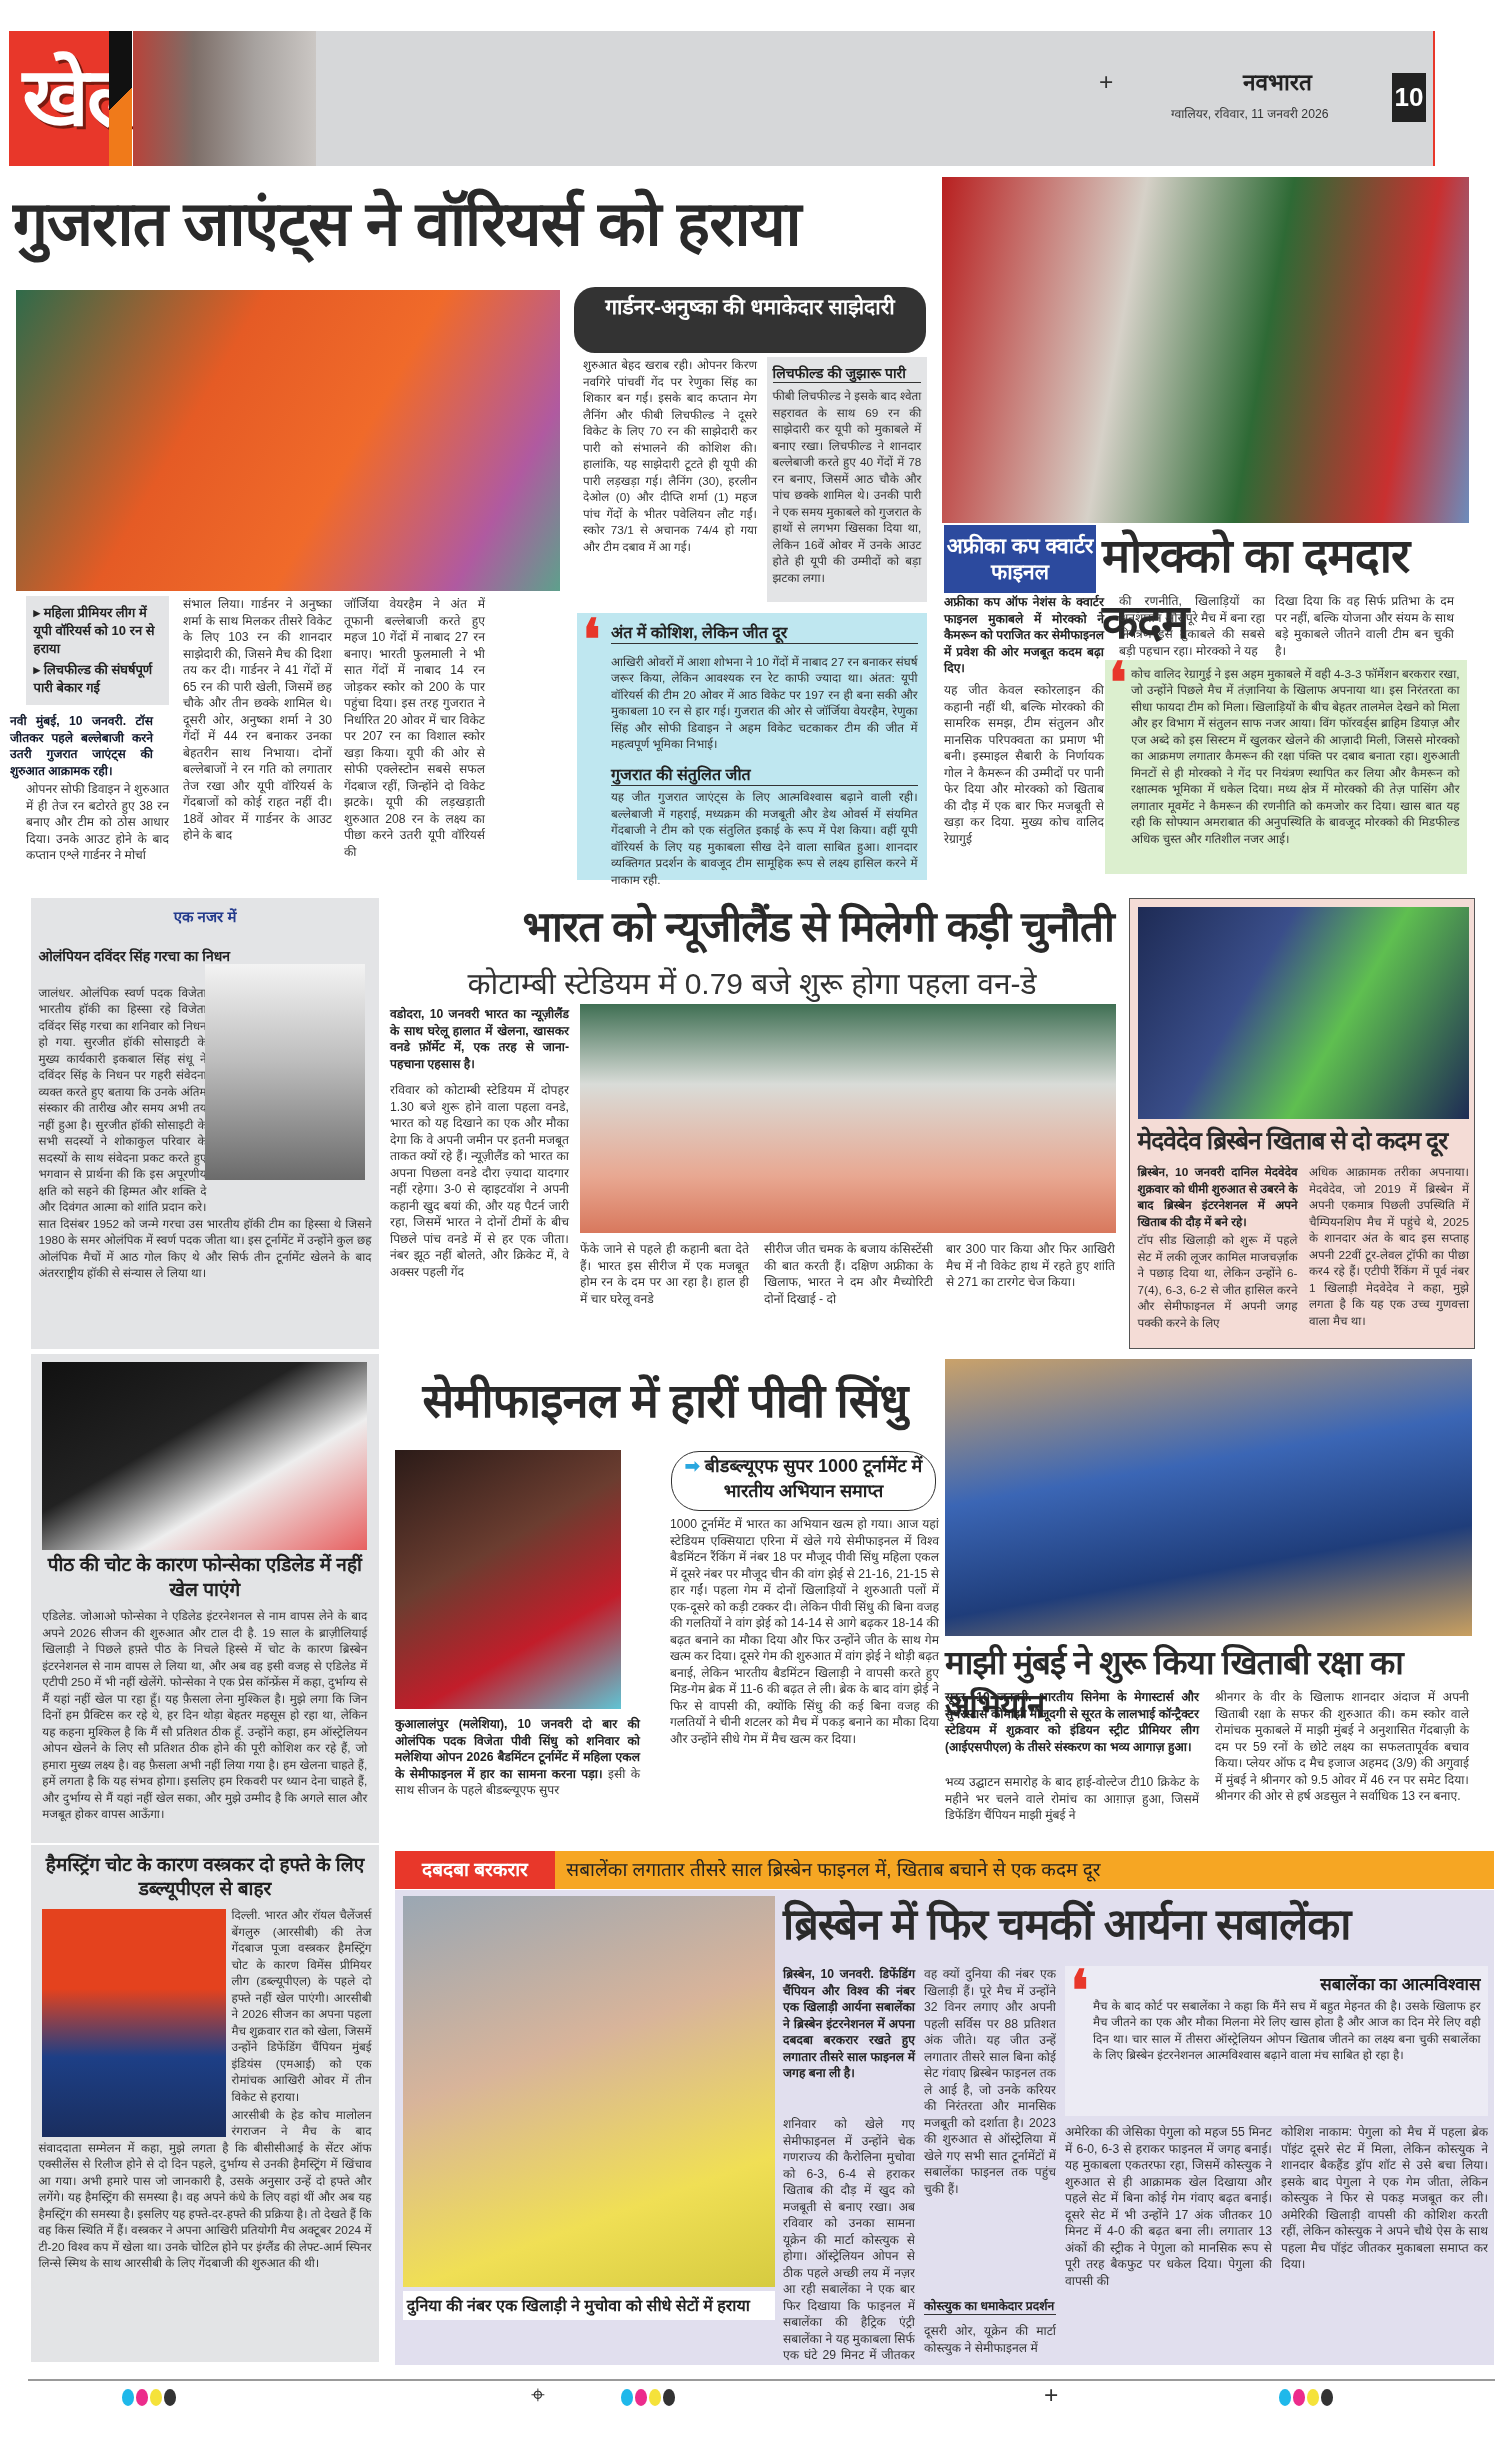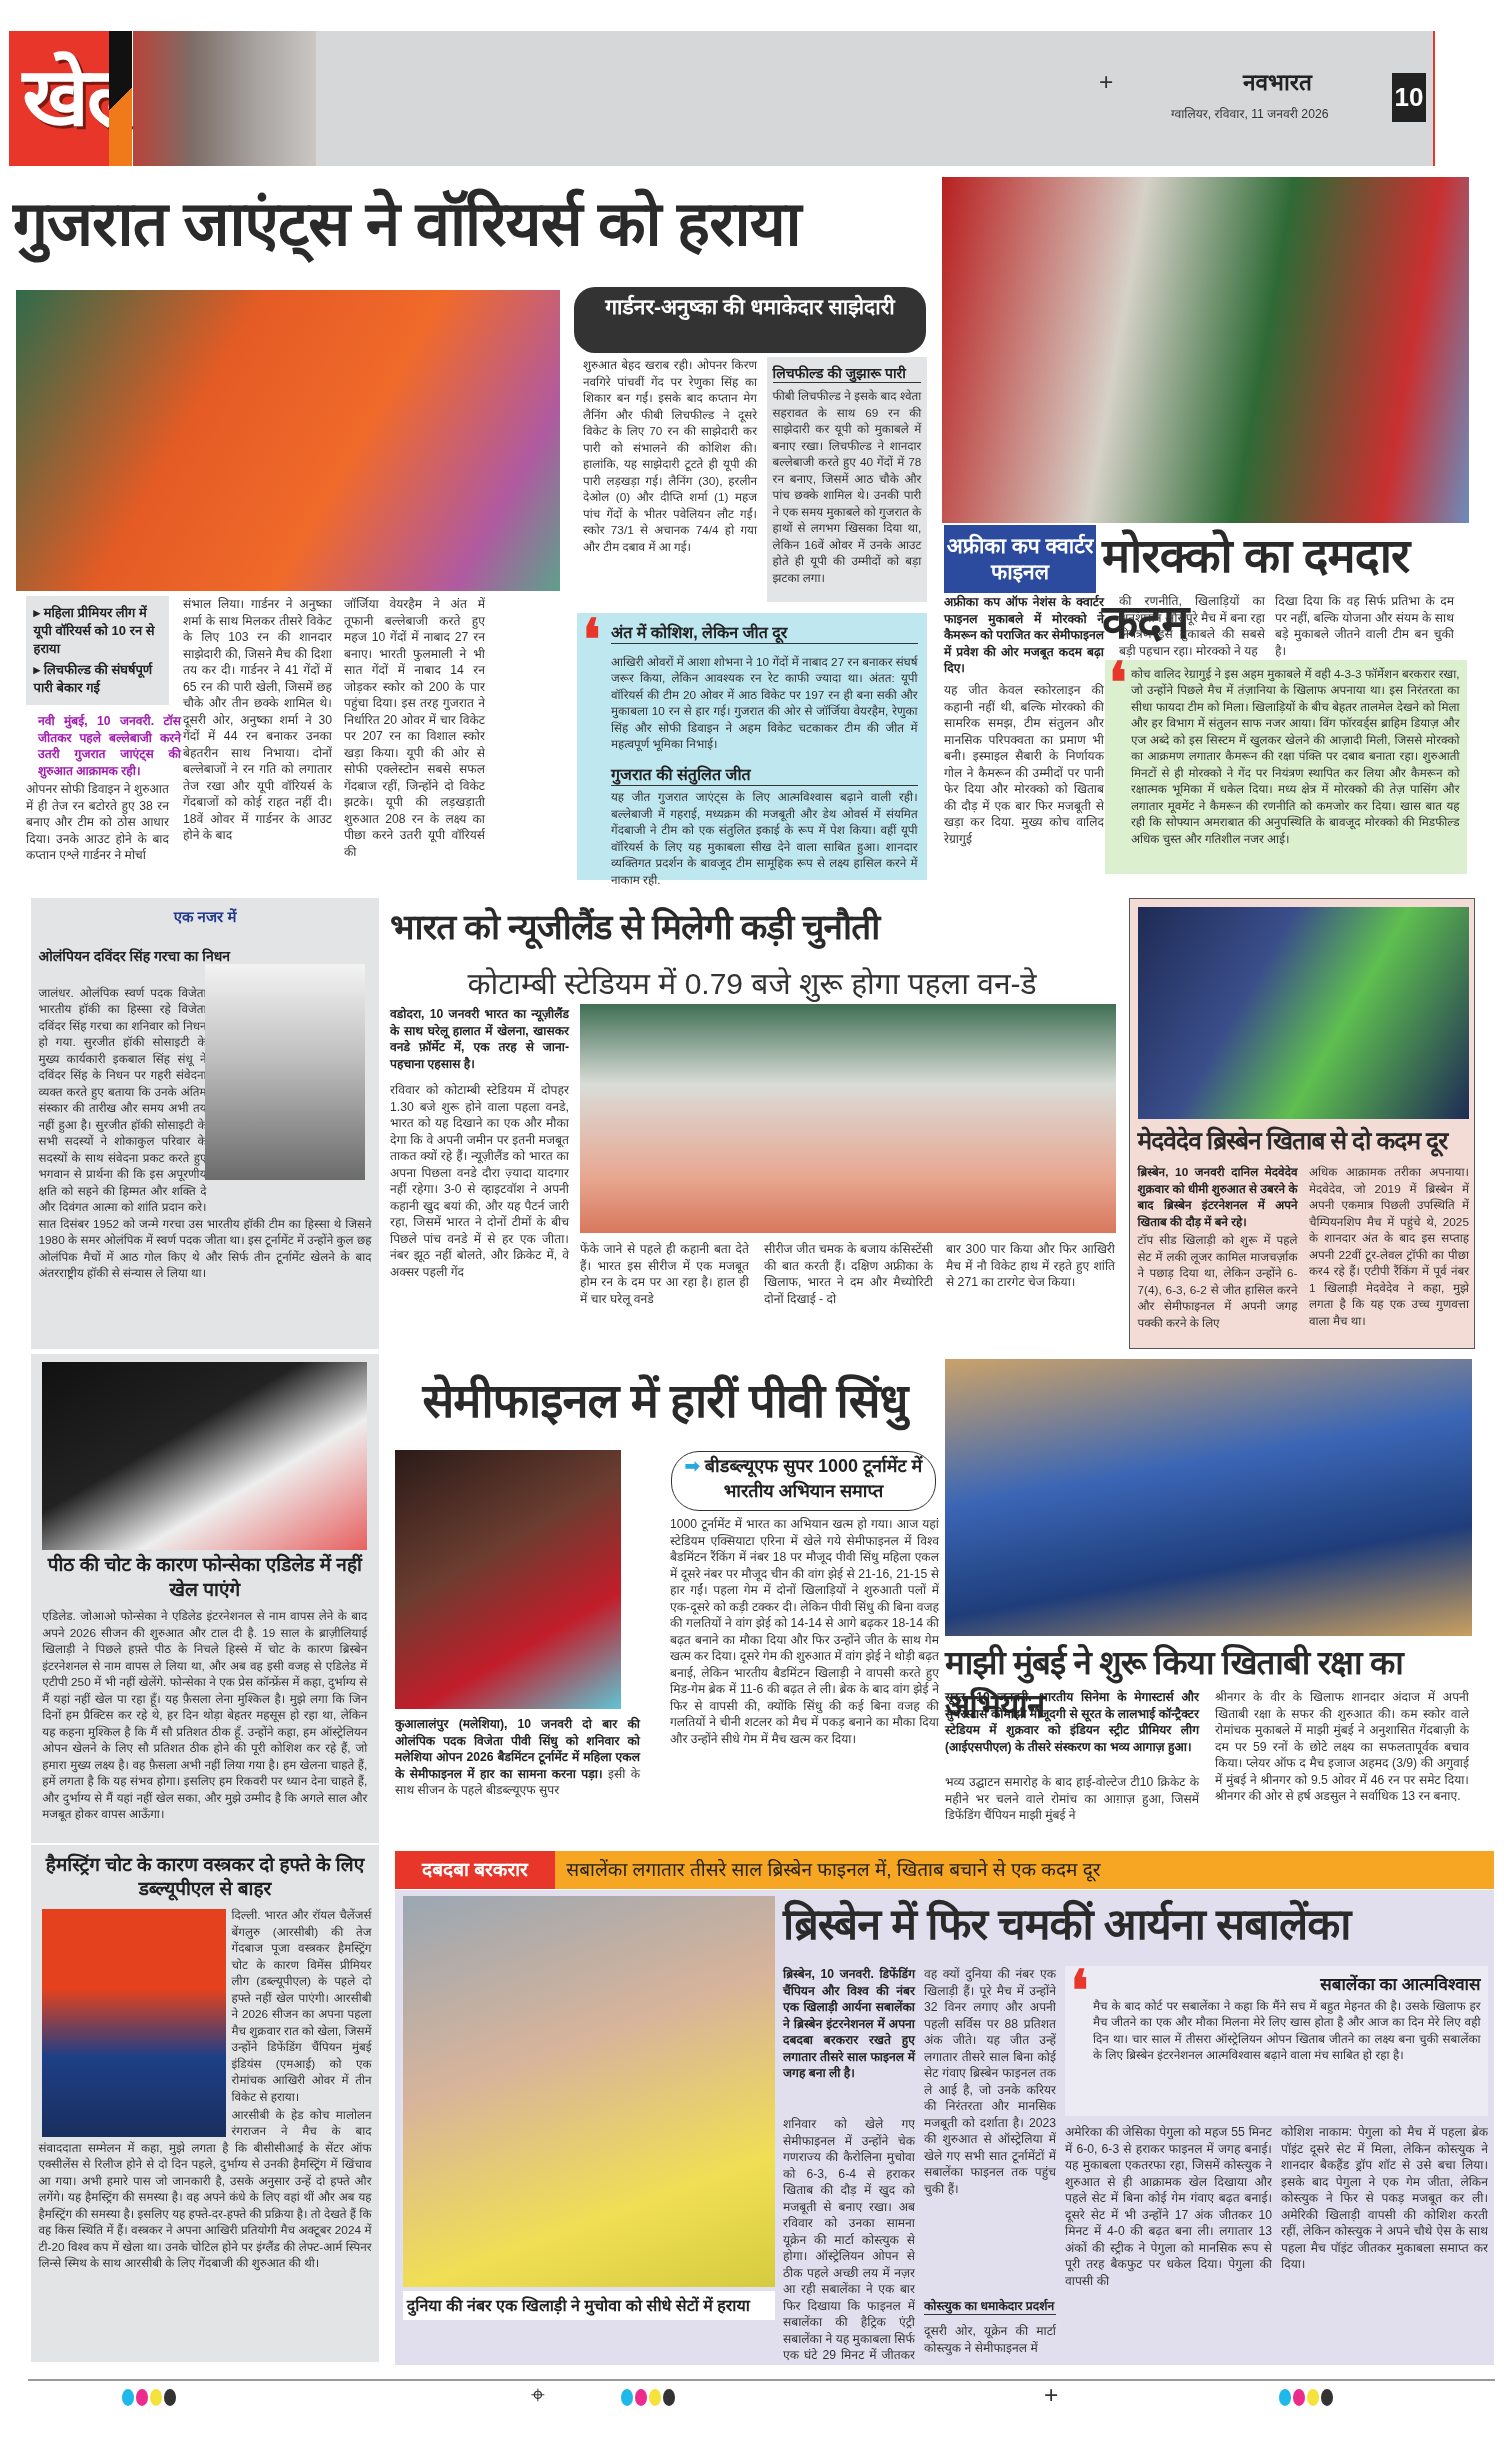"नवी मुंबई, 10 जनवरी. टॉस" div.abs { color: #a21caf -> #0f172a; left: 38px -> 10px }
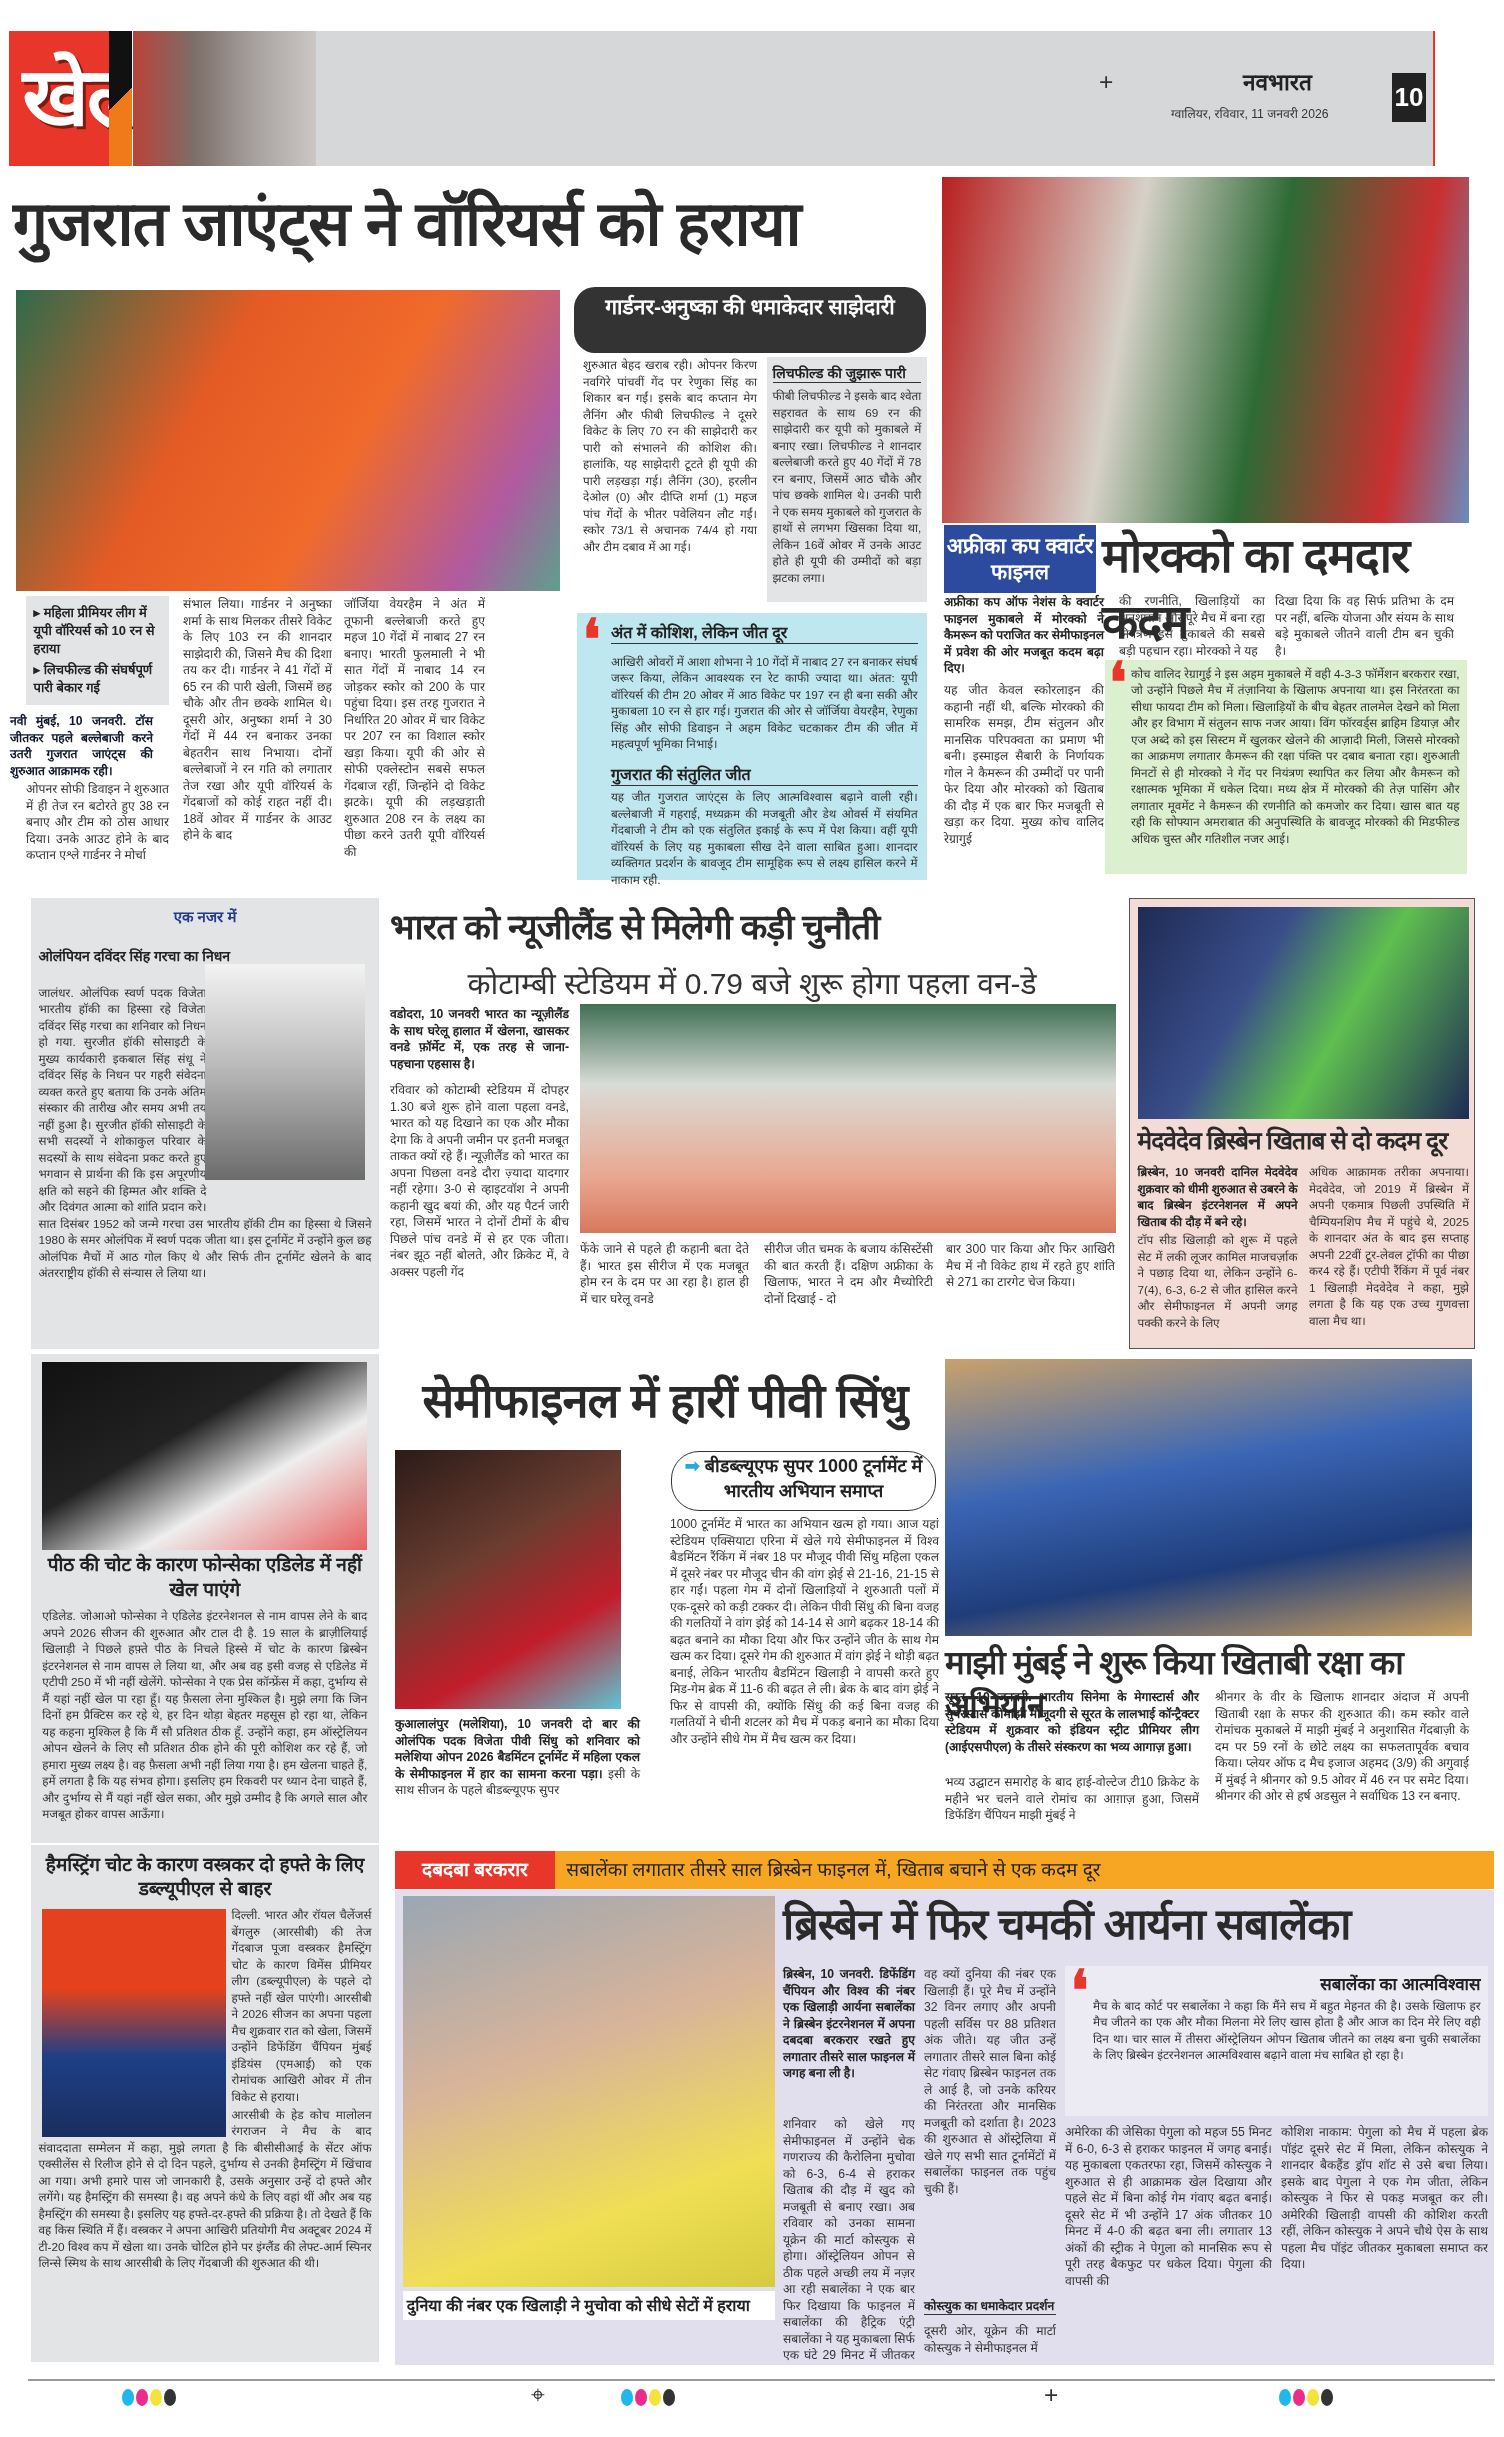"भारत को न्यूजीलैंड से मिलेगी" div.abs { font-size: 35px -> 42px; text-align: left -> right }
